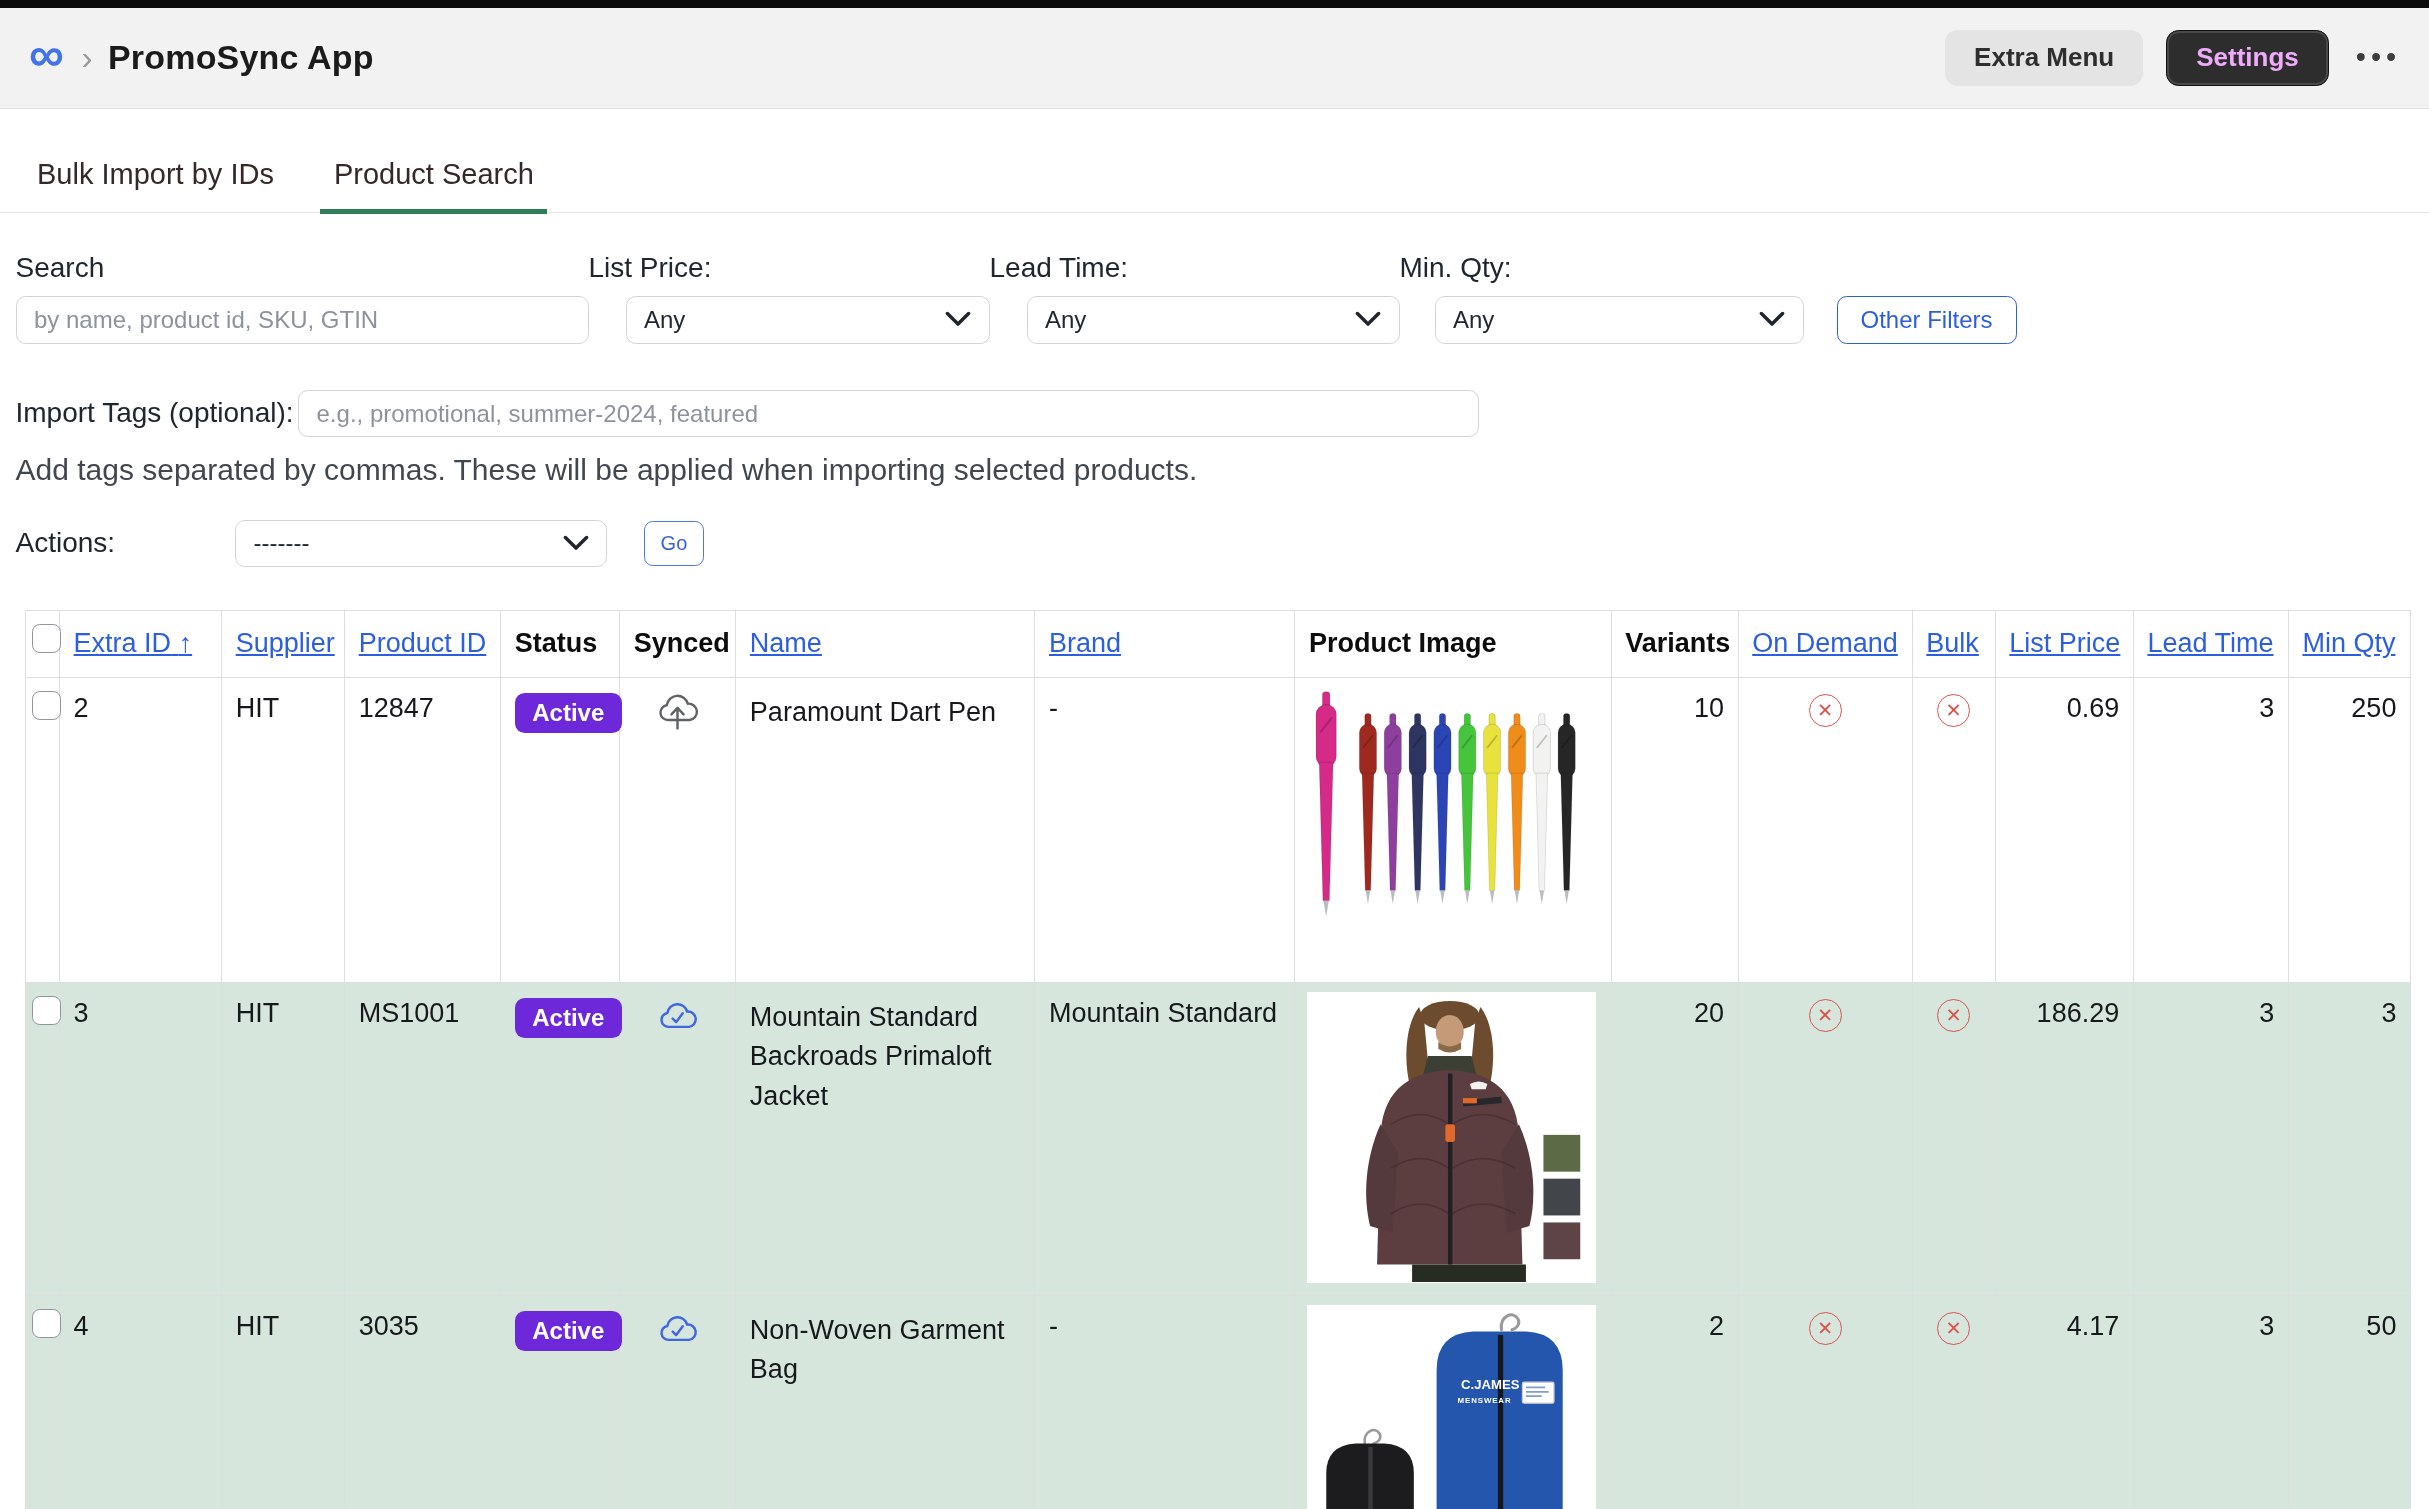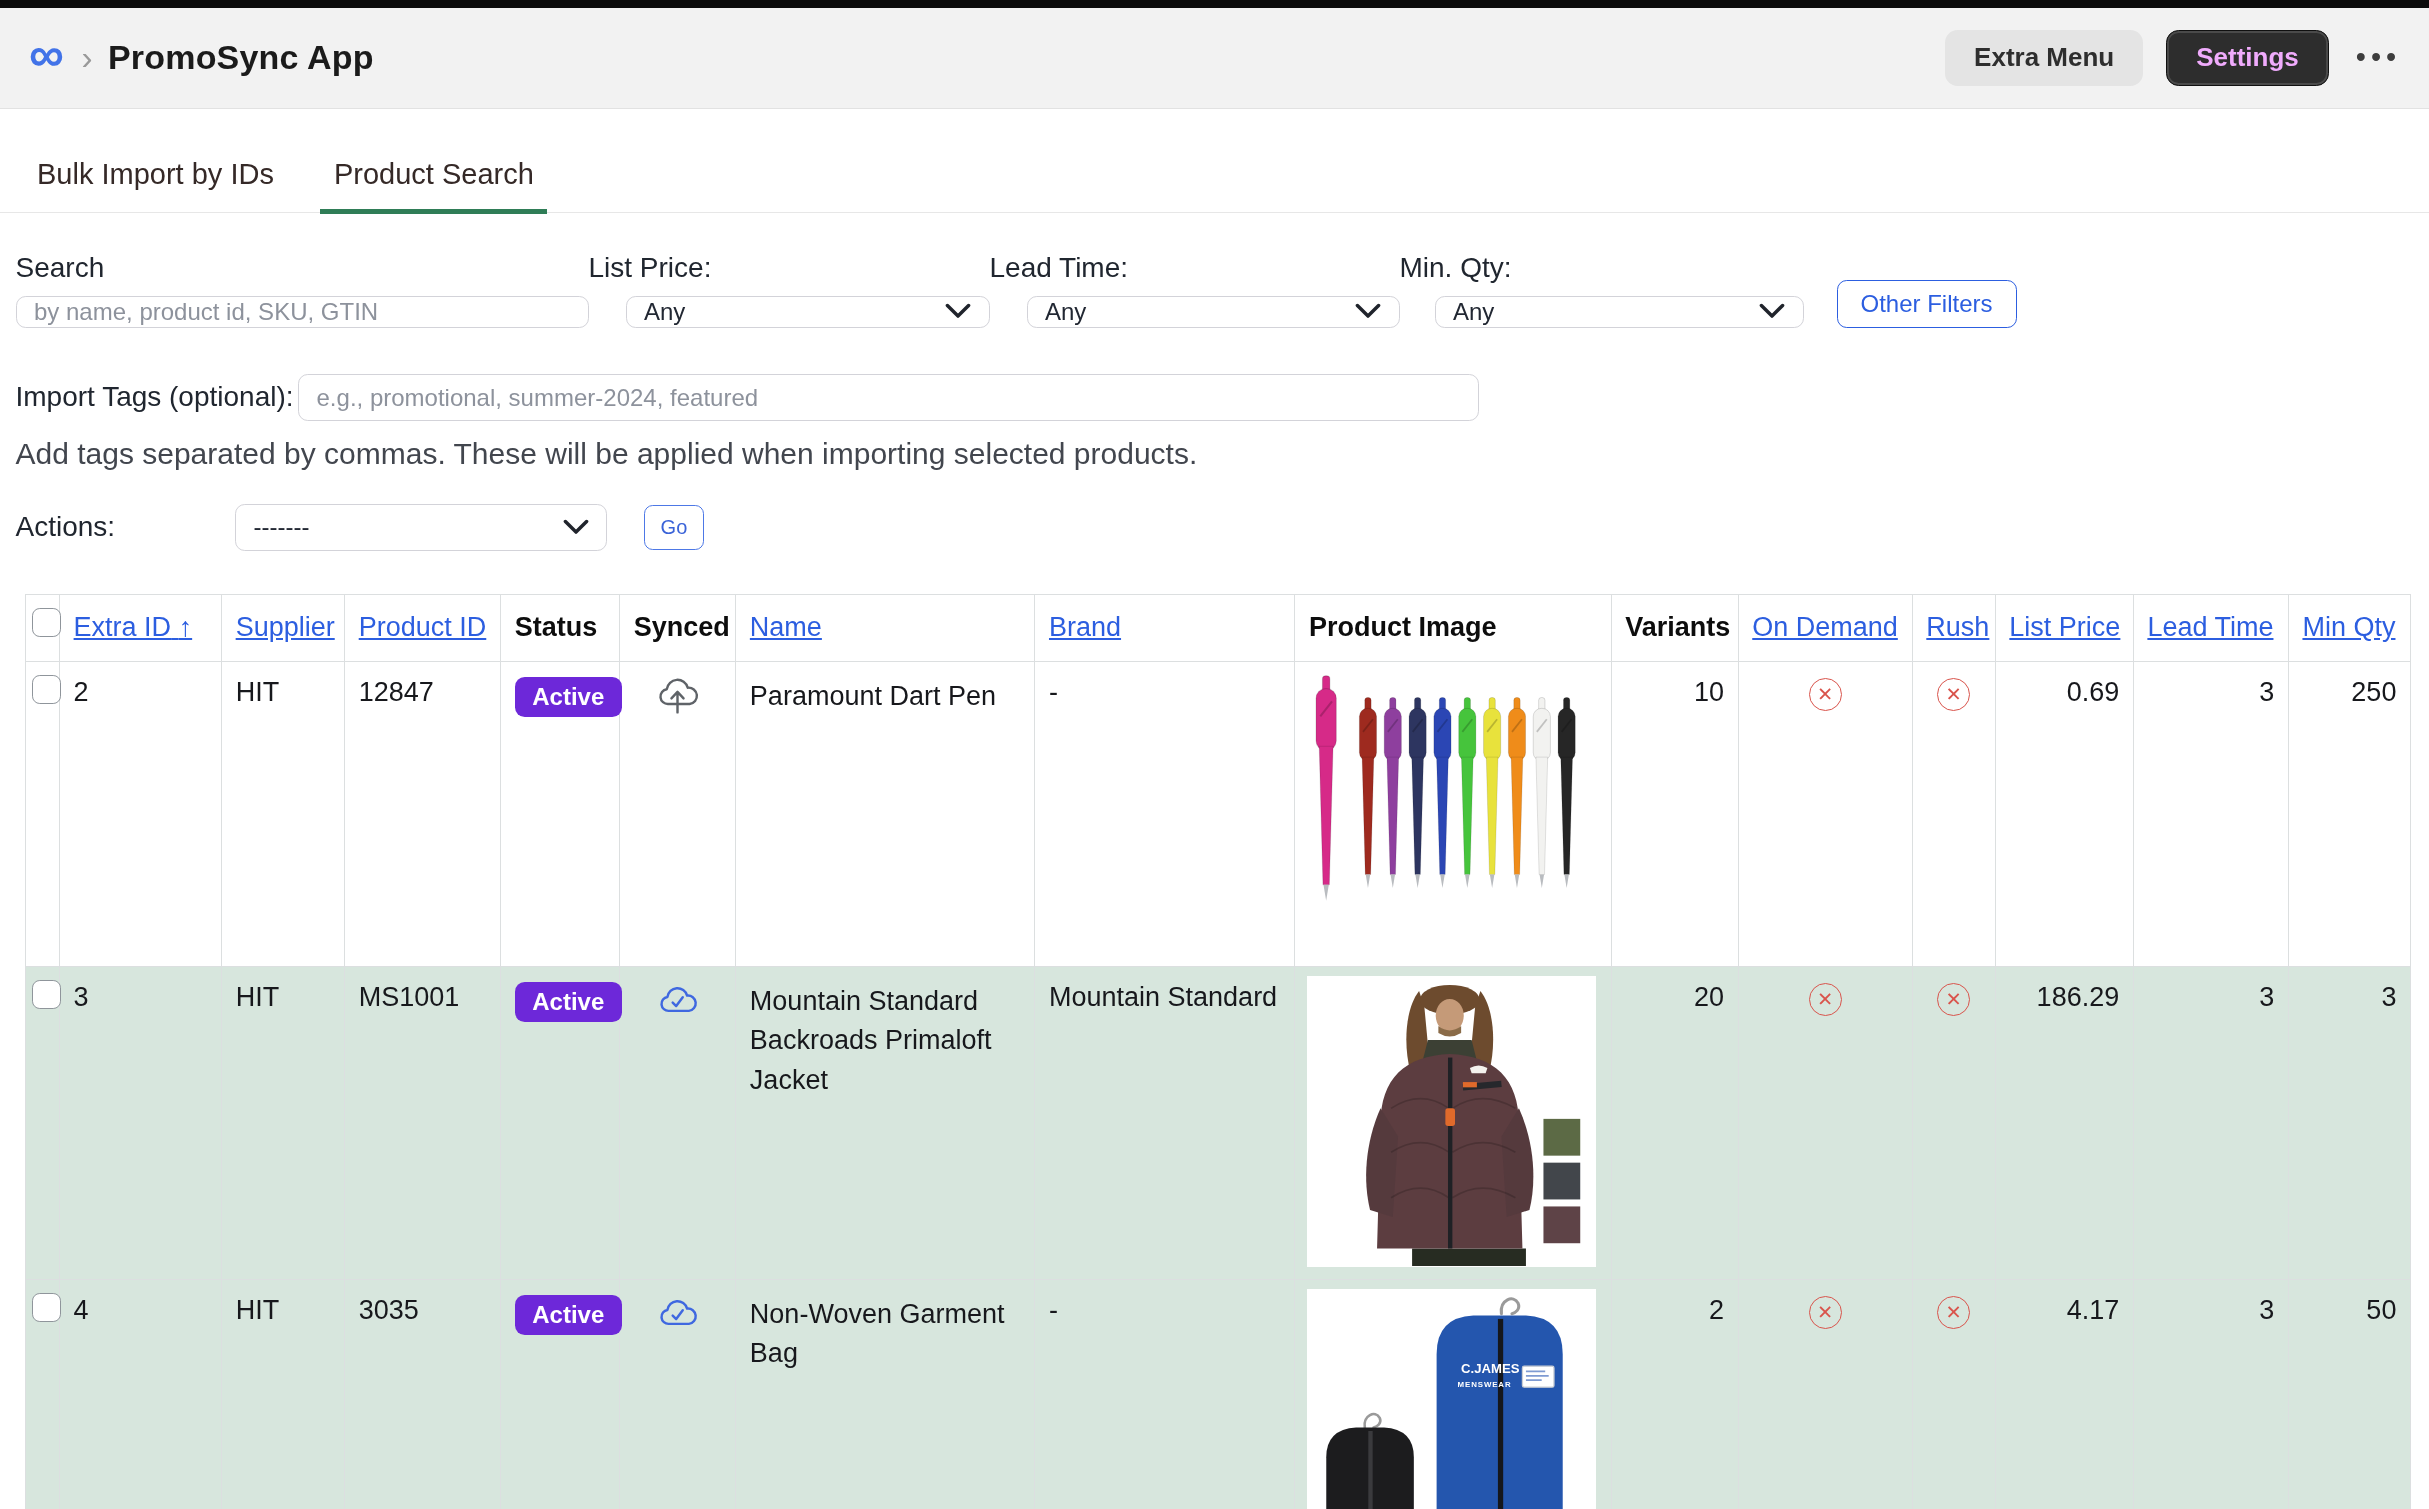"by name, product id, SKU," .tinput, .fselect { height: 32px -> 48px }
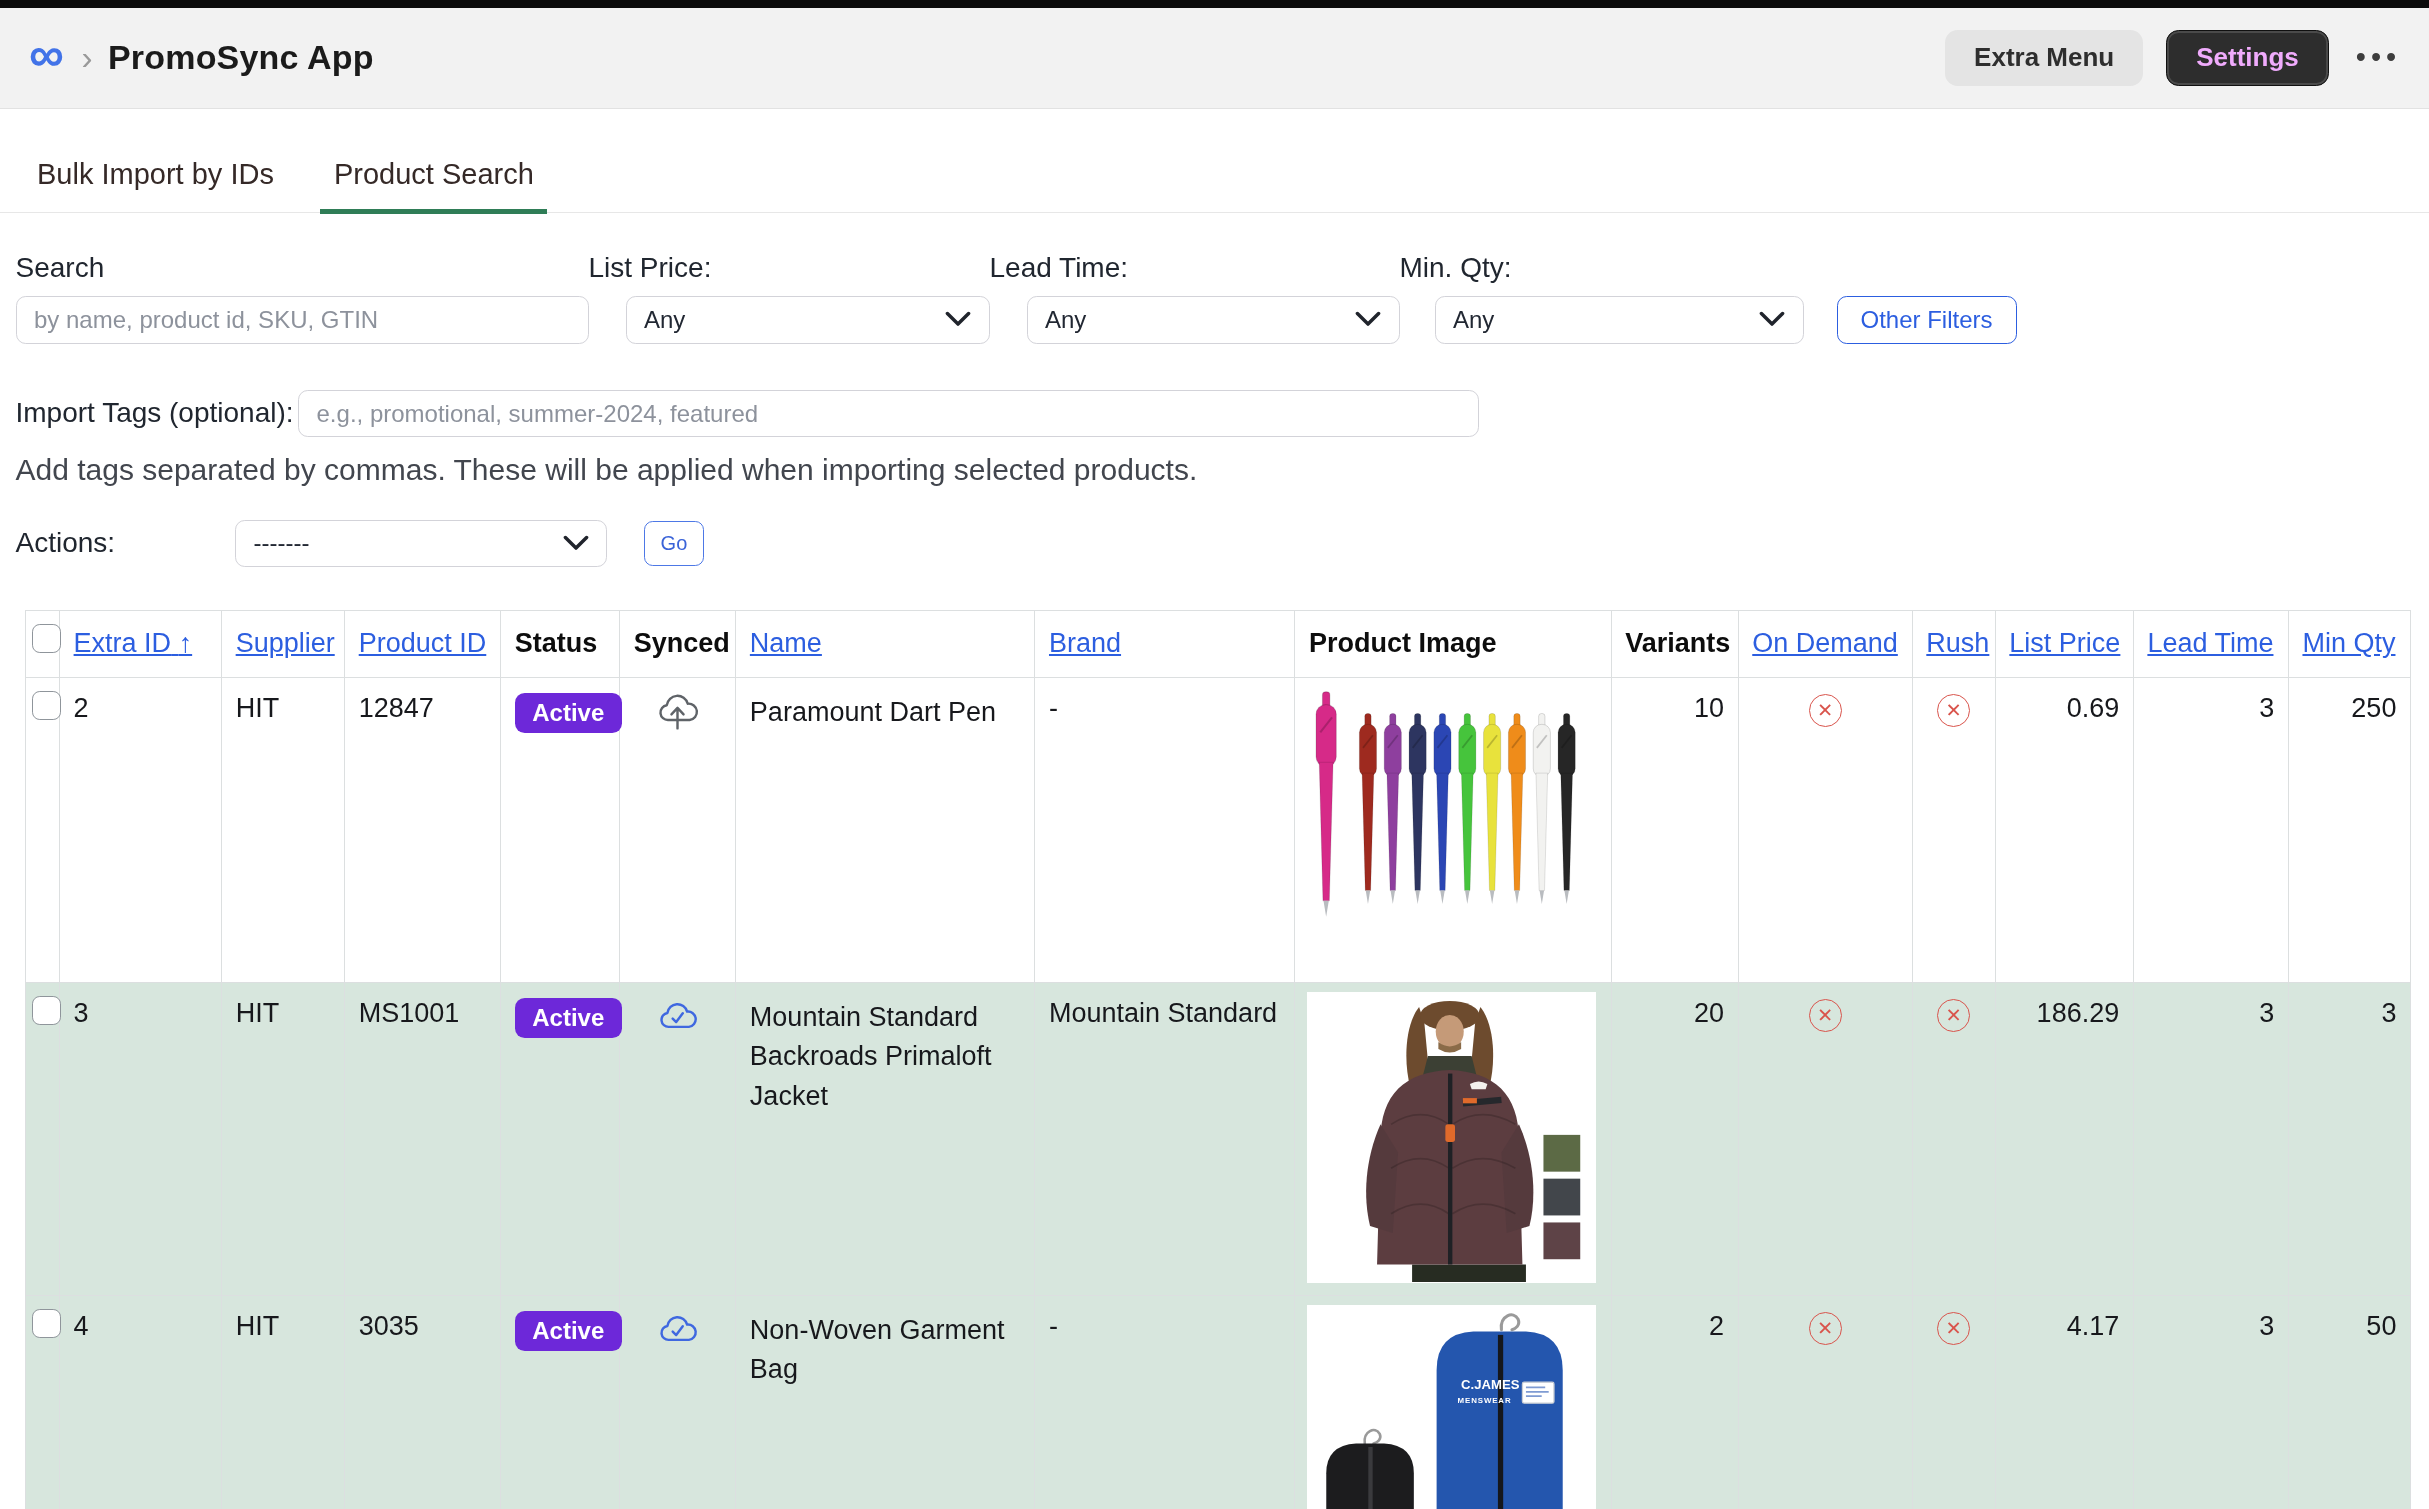"Rush" a { text: Rush -> Bulk }
